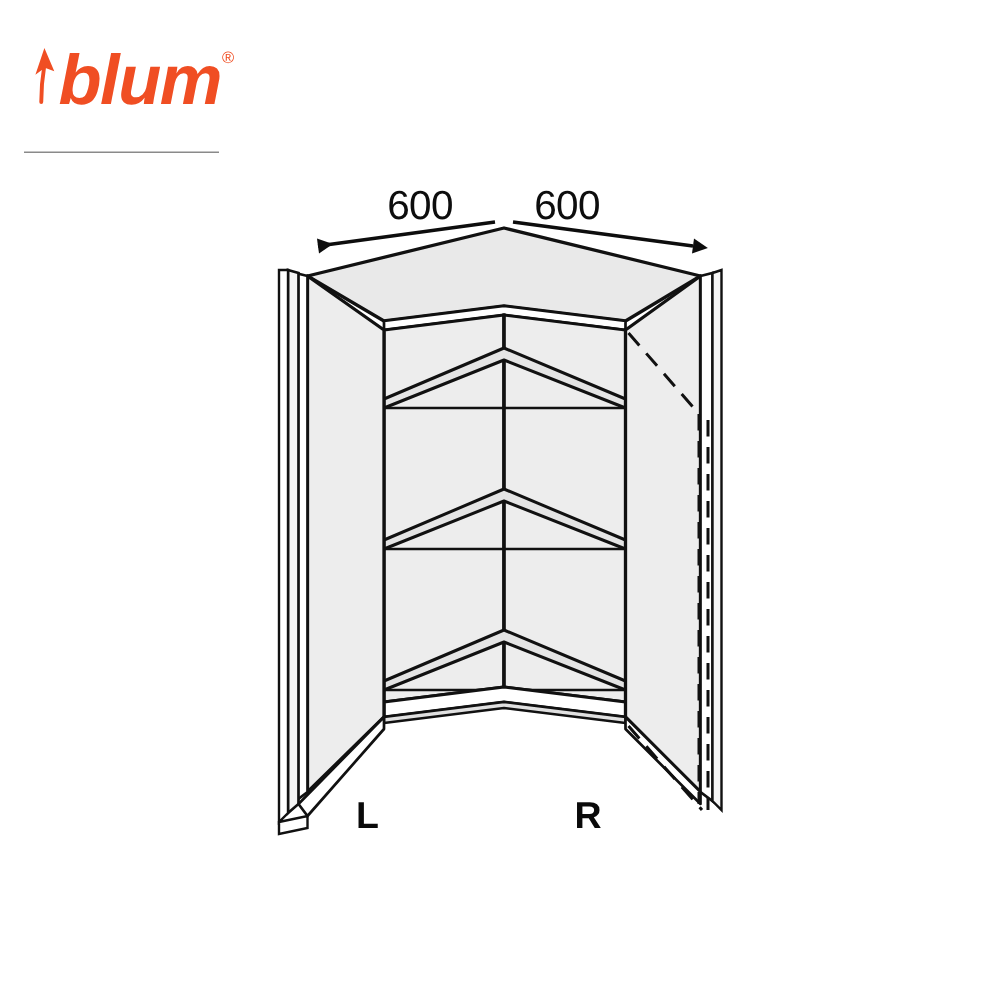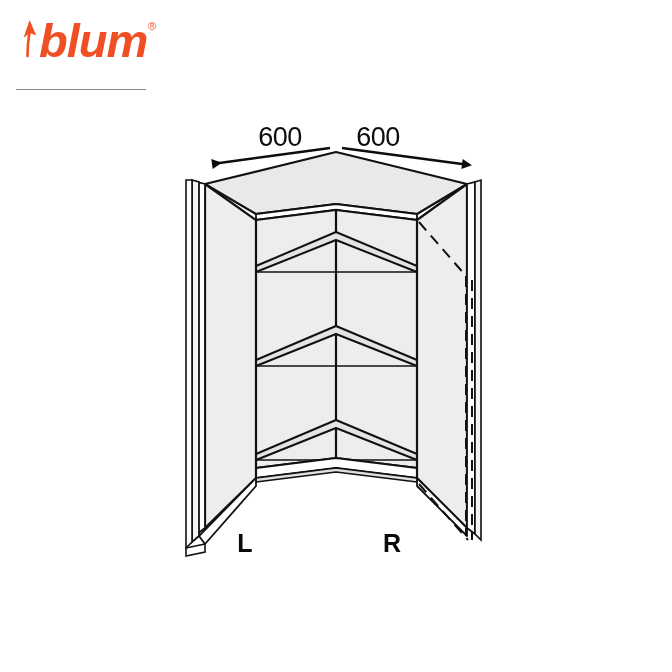"blum" #brand-header { top: 0 -> 12px }
